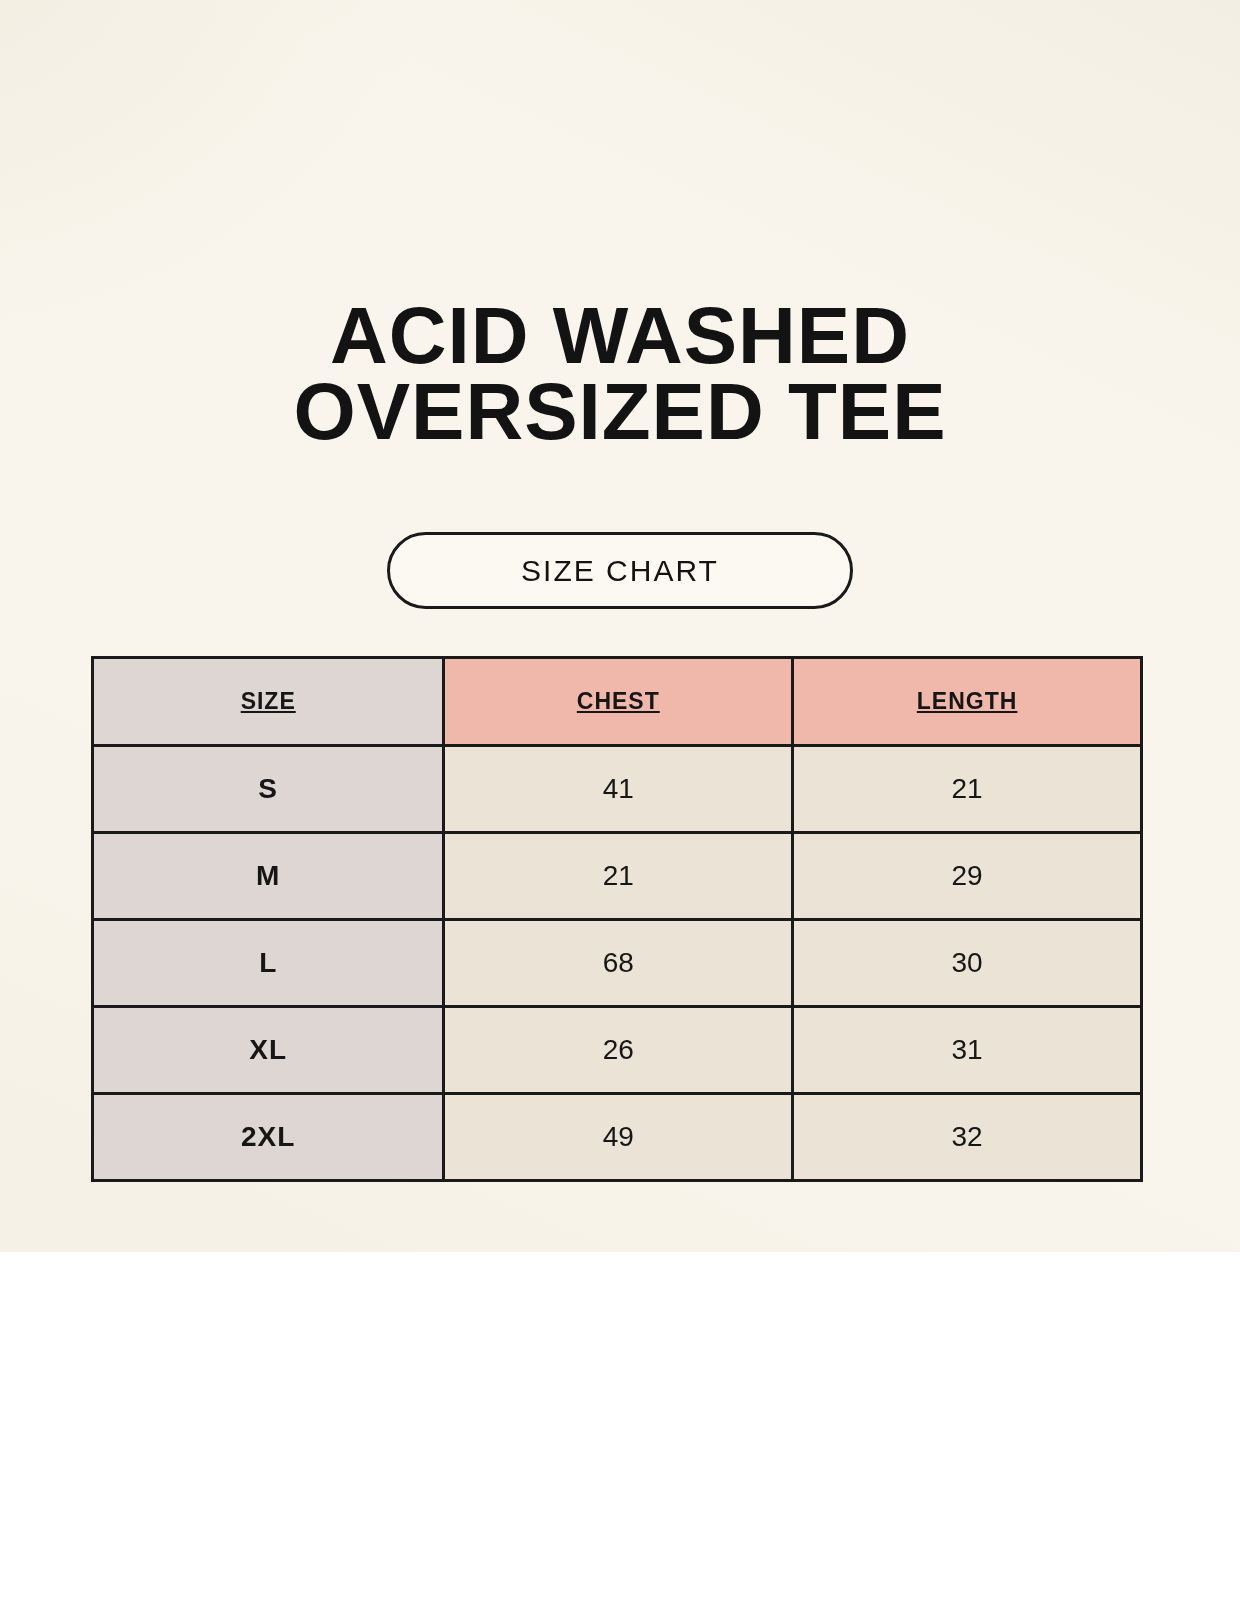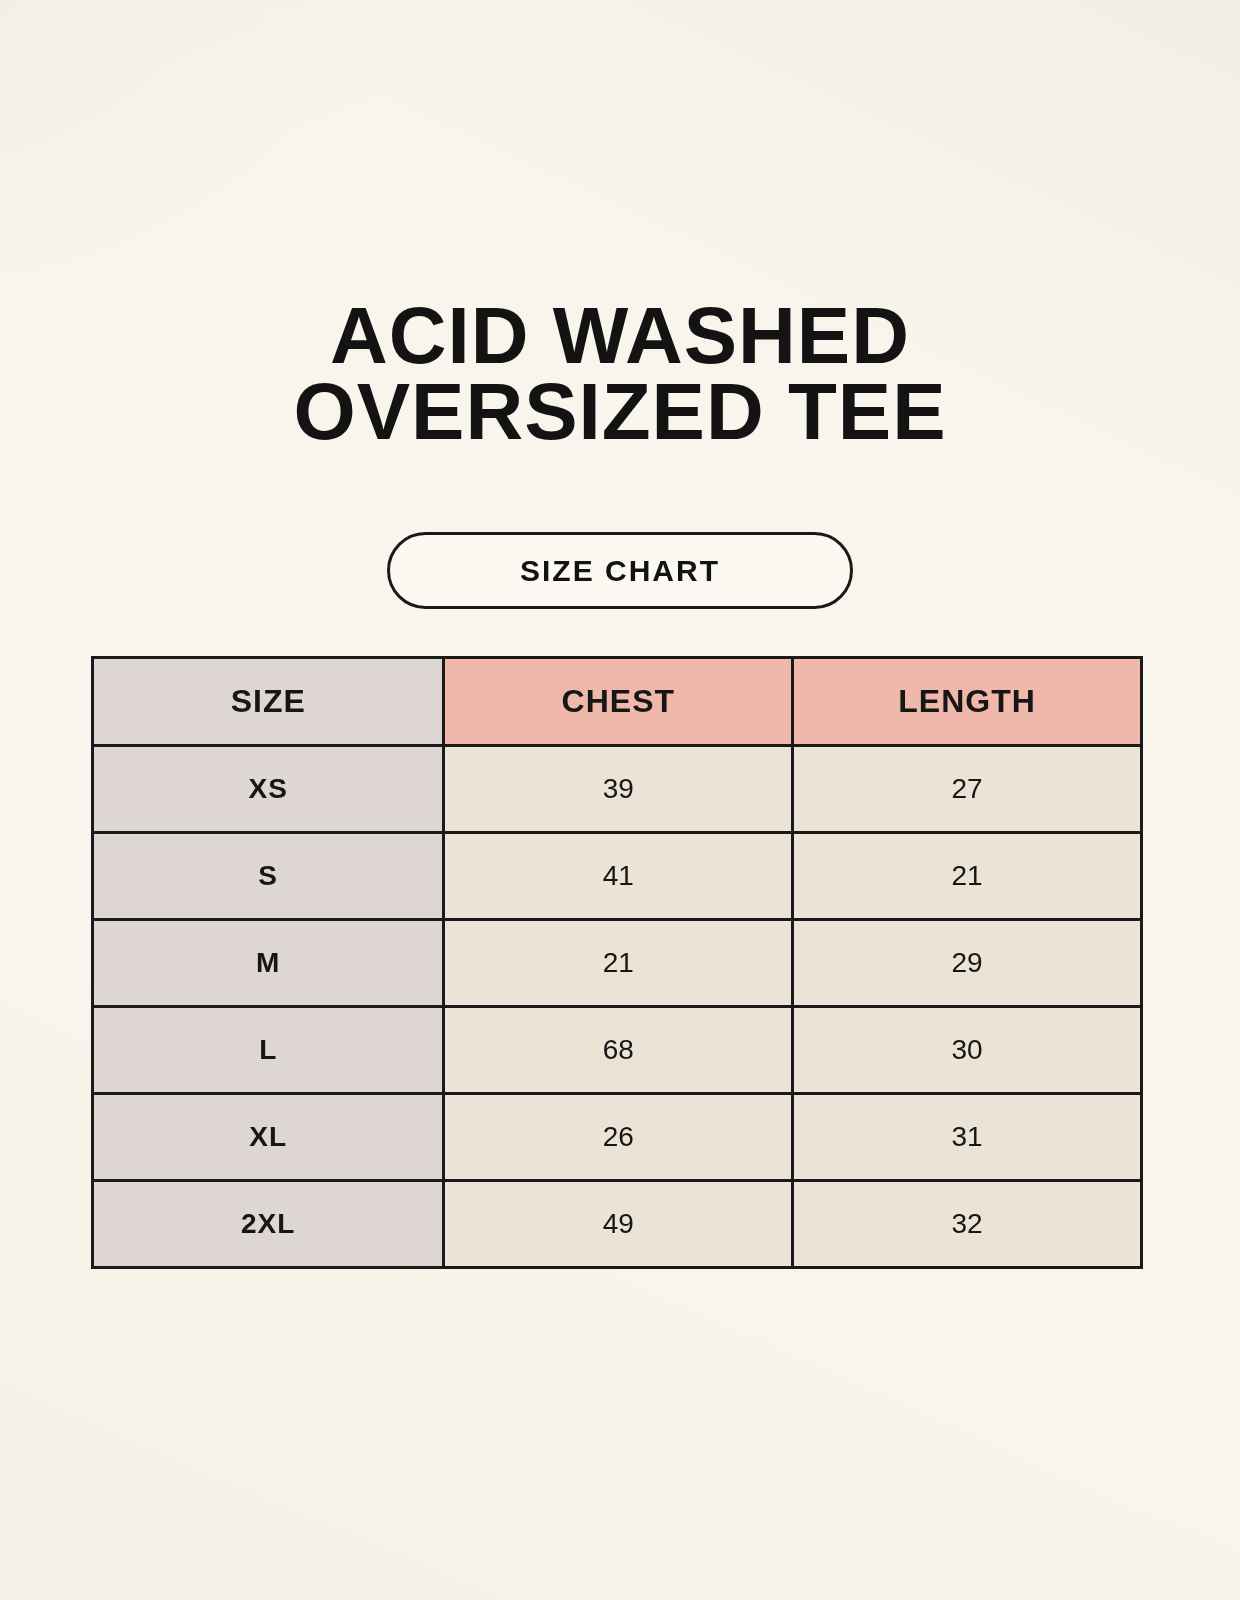"ACID WASHED" .canvas { height: 1600px -> 1252px }
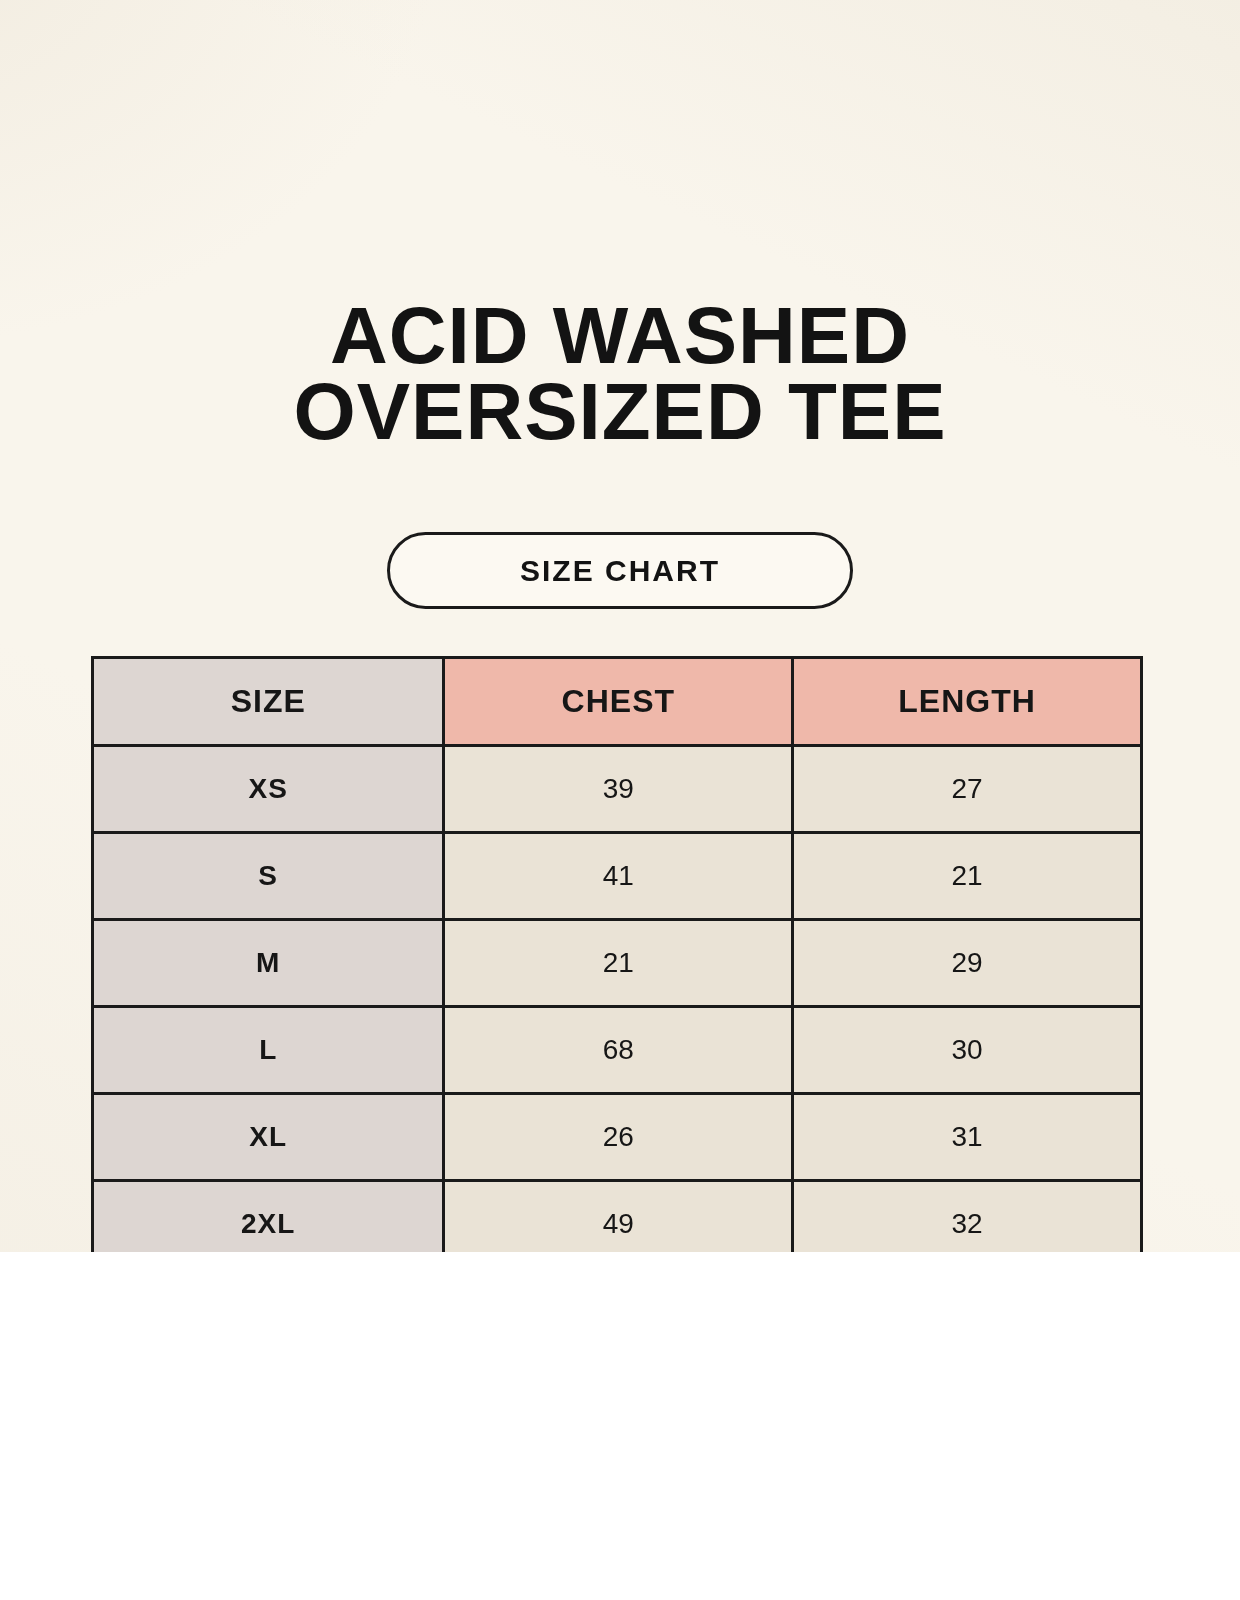"SIZE CHART" .pill { font-weight: 700 -> 400 }
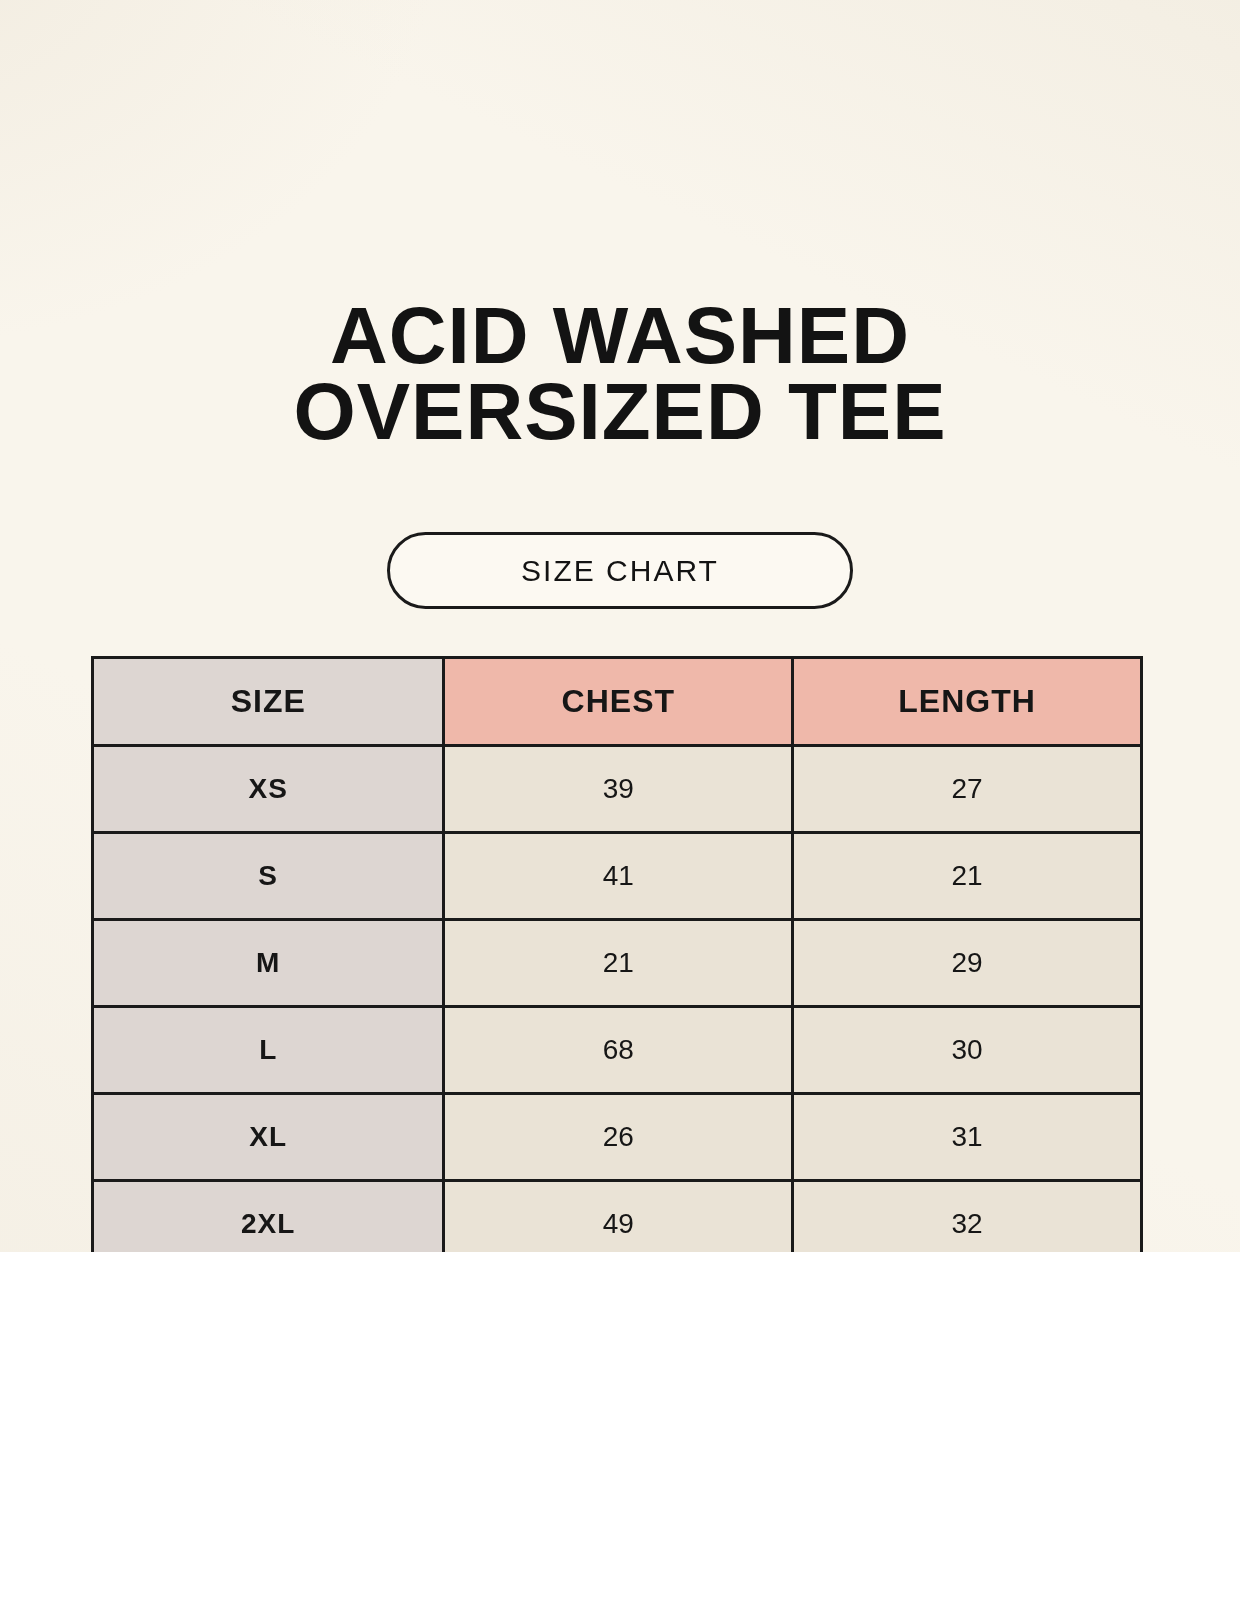"SIZE" .size-table thead th { font-size: 32px -> 23px; text-decoration: none -> underline }
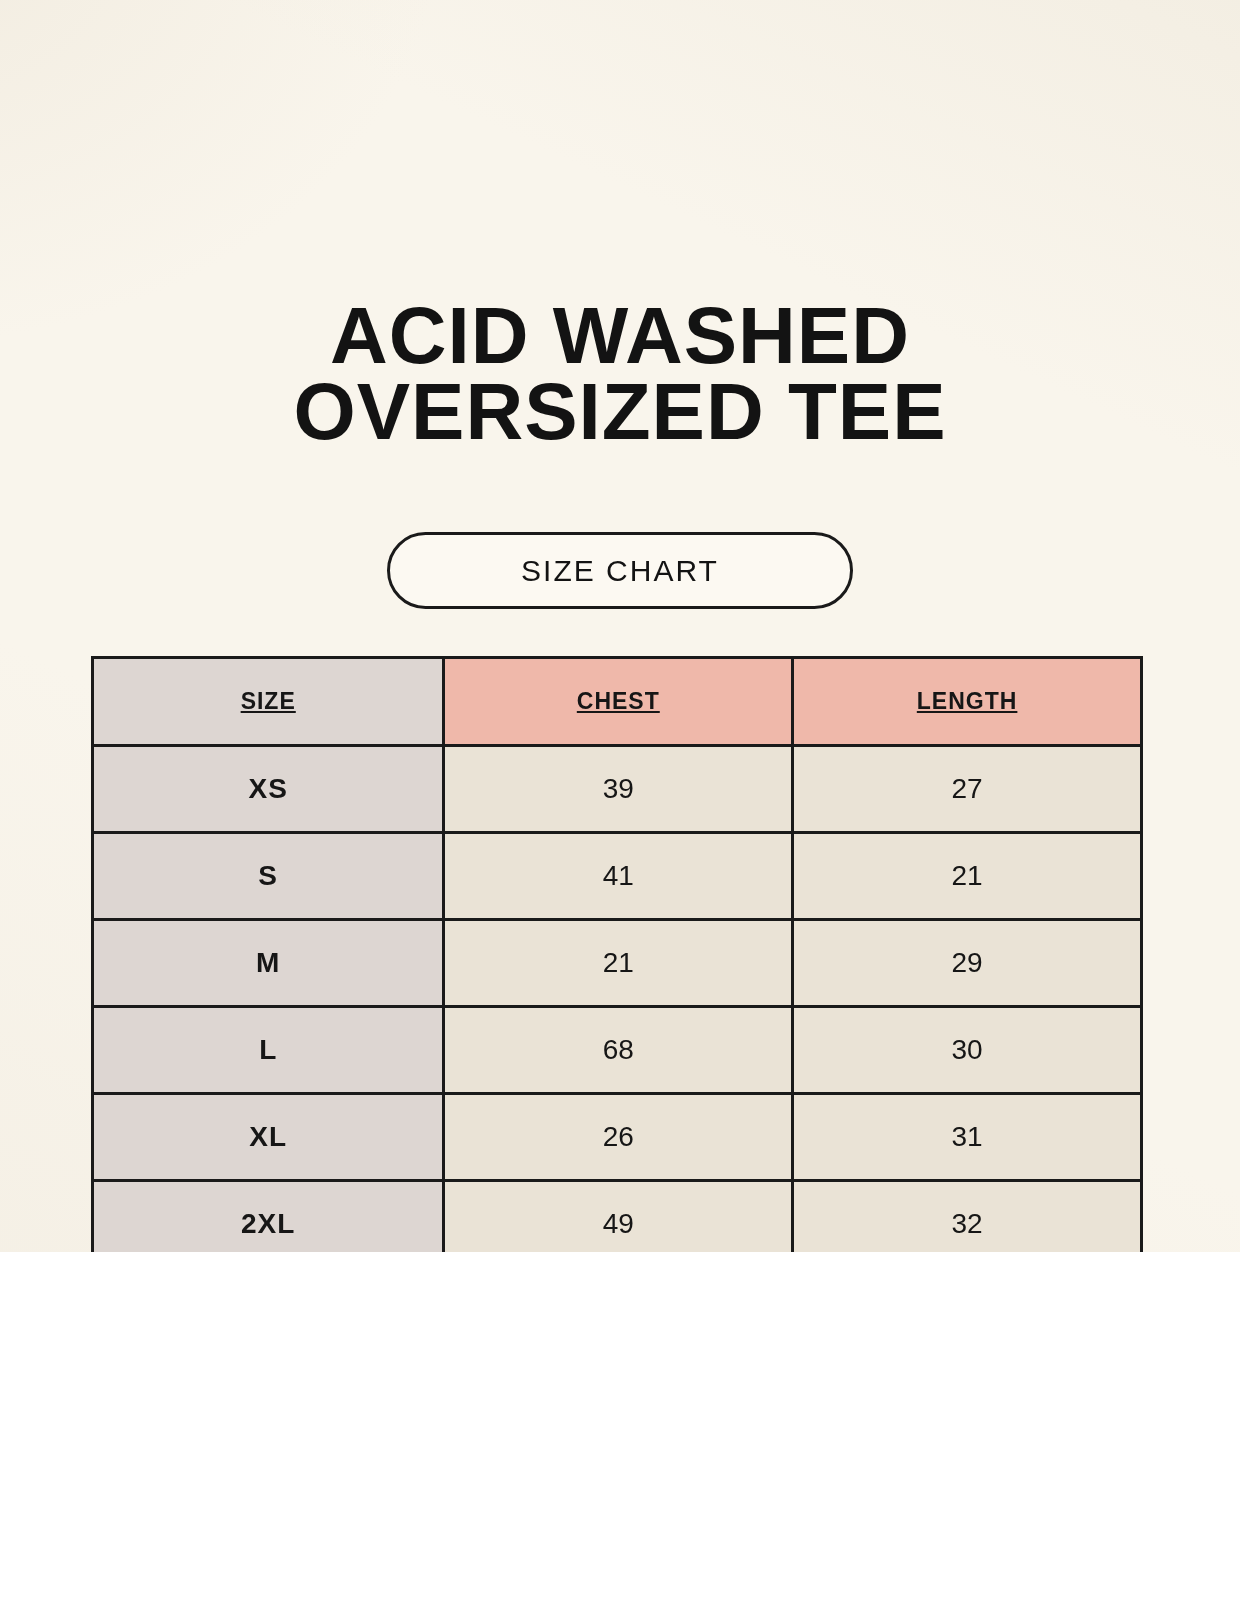"XS" tr { html: <tr> <th>XS</th> <td>39</td> <td>27</td> </tr> -> none }
